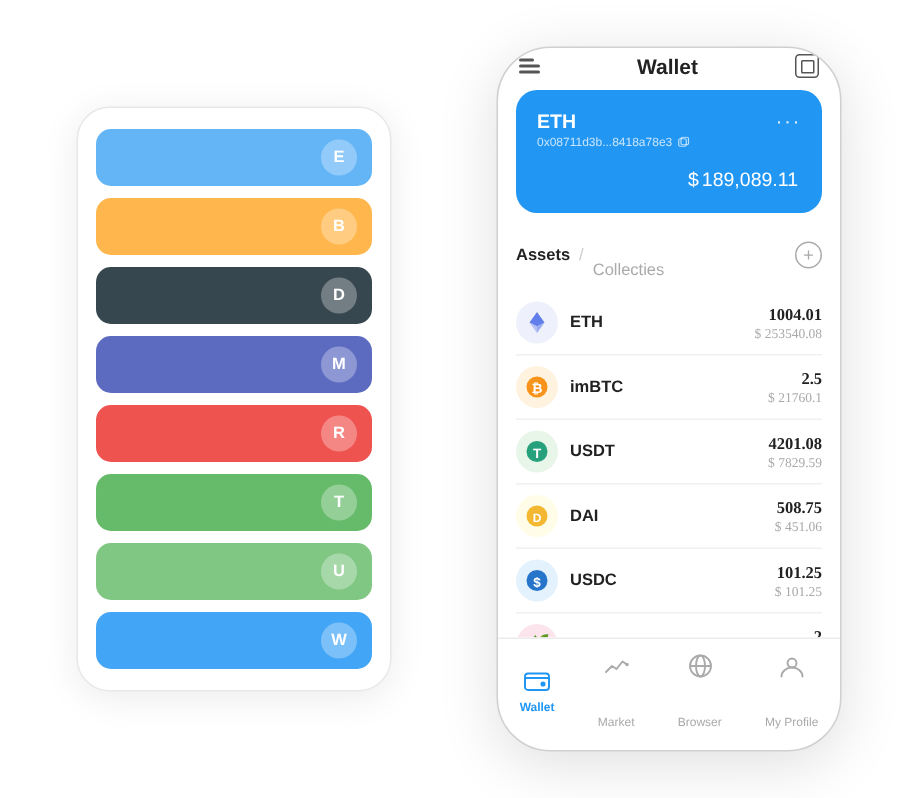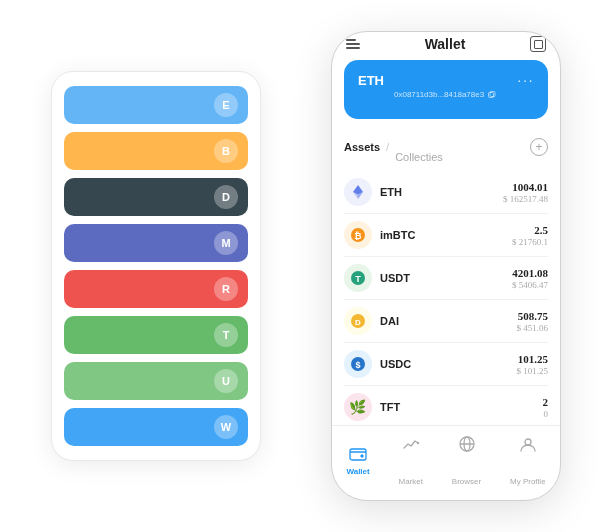"0x08711d3b...8418a78e3" .eth-card-address { margin-left: 36px -> none }
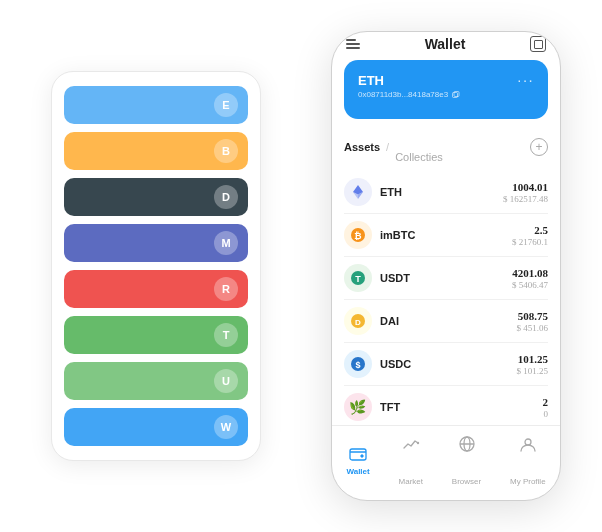"$ 189,089.11" div.eth-card-balance { html: none -> <div> <span>$</span><span>189,089.11</span> </div> }
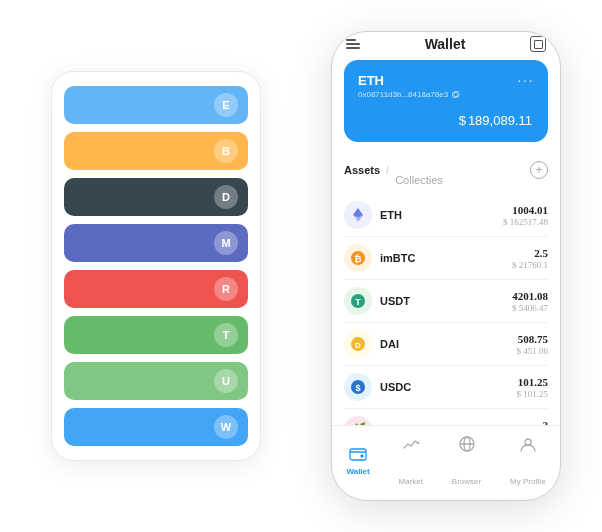"$ 162517.48" div.asset-value { text: 162517.48 -> 253540.08 }
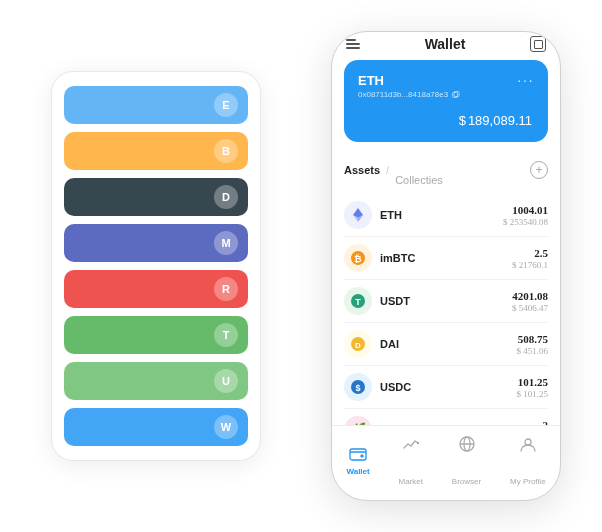"$ 5406.47" div.asset-value { text: 5406.47 -> 7829.59 }
